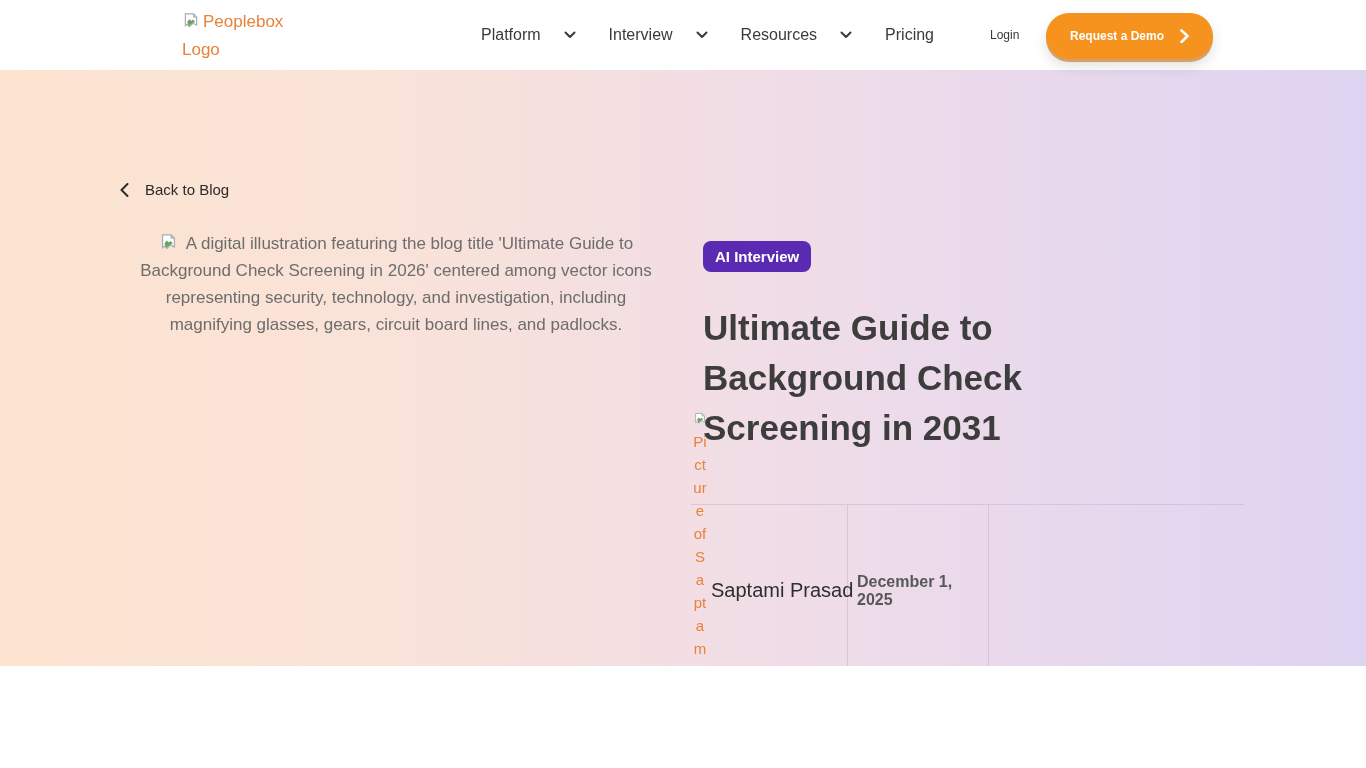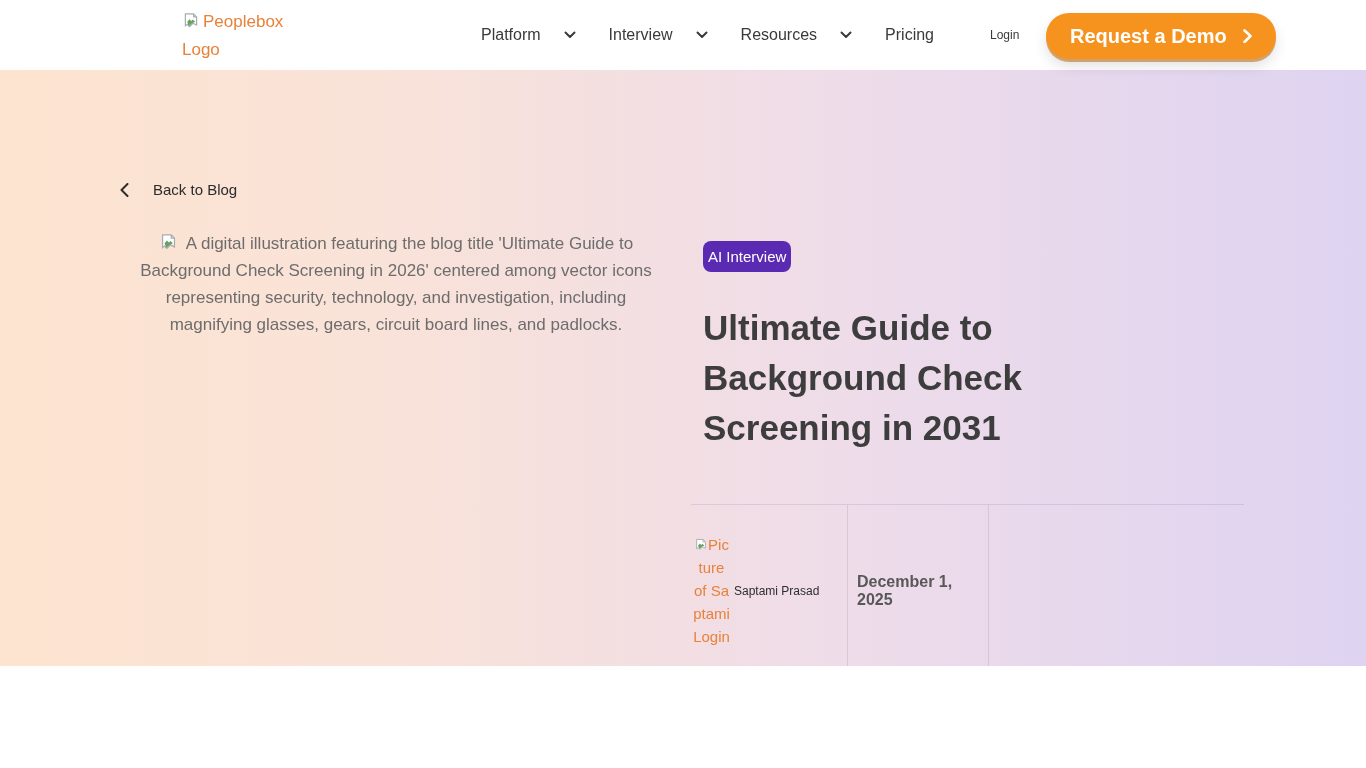"Request a Demo" .cta-button { font-size: 20px -> 12px }
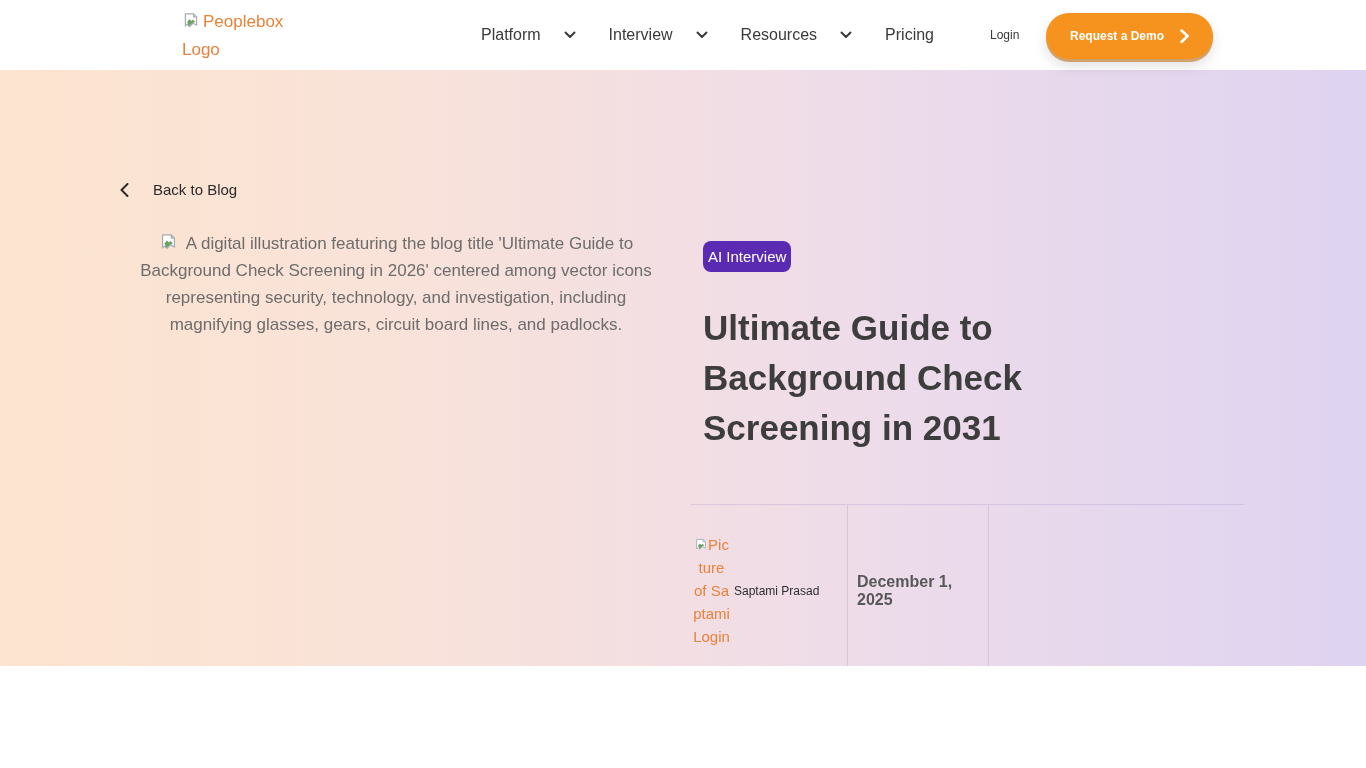"Back to Blog" .back-link { gap: 24px -> 16px }
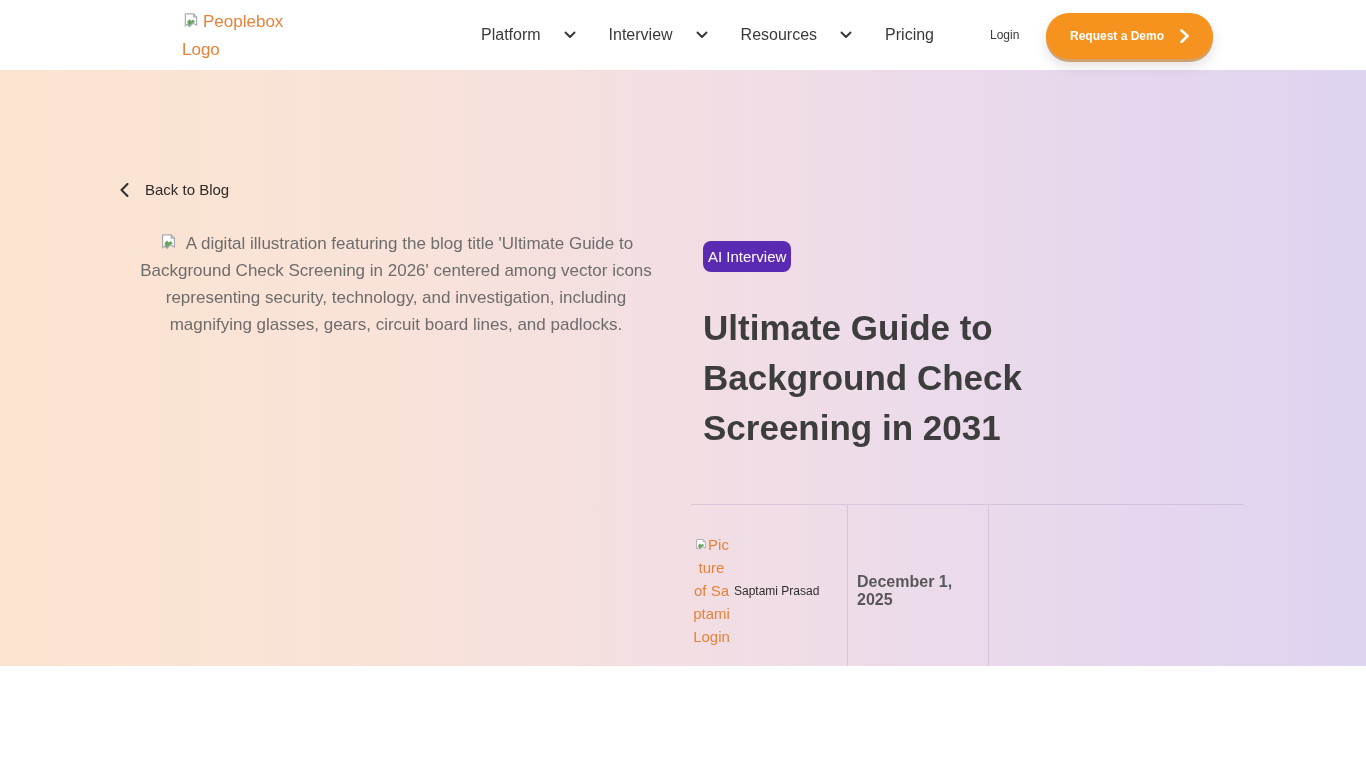"AI Interview" .category-badge { font-weight: none -> bold; padding: 7px 5px -> 7px 12px }
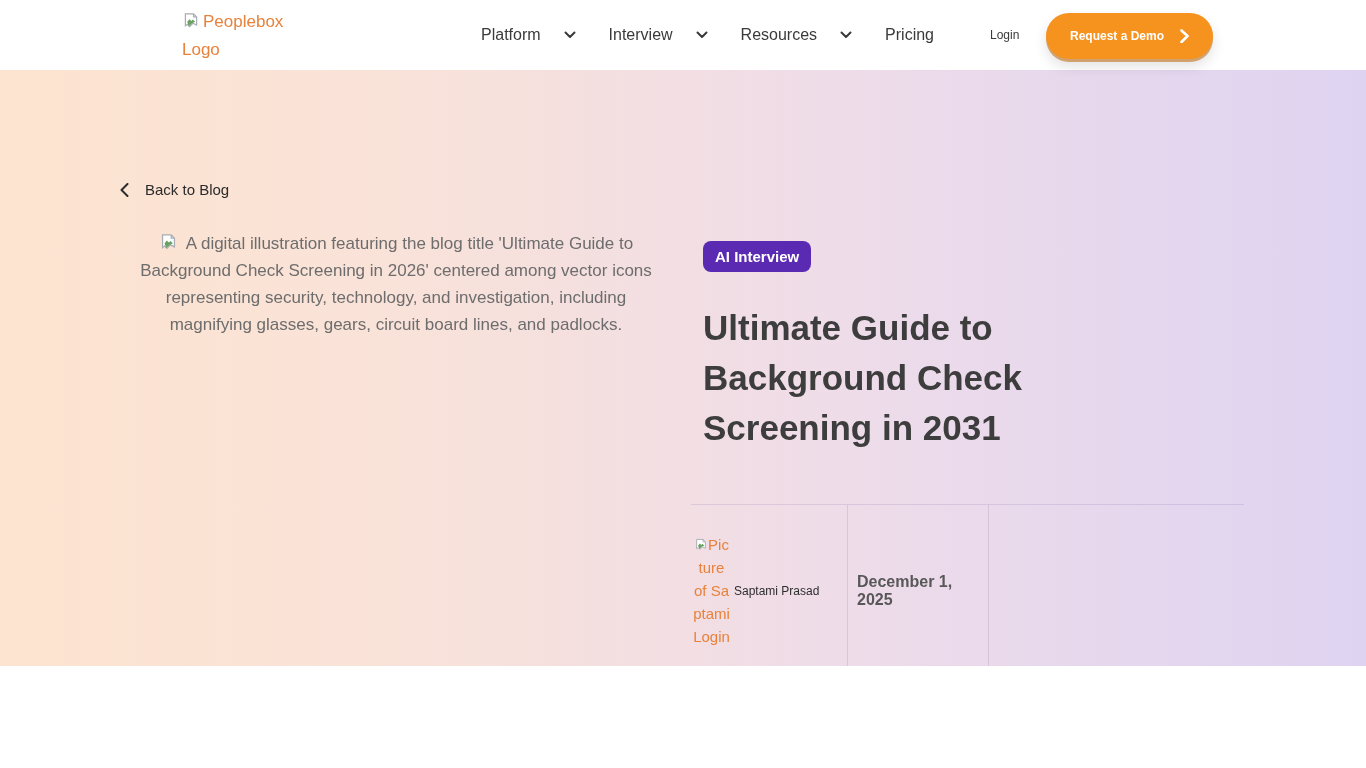"Saptami Prasad" .author-name { font-size: 12px -> 20px }
